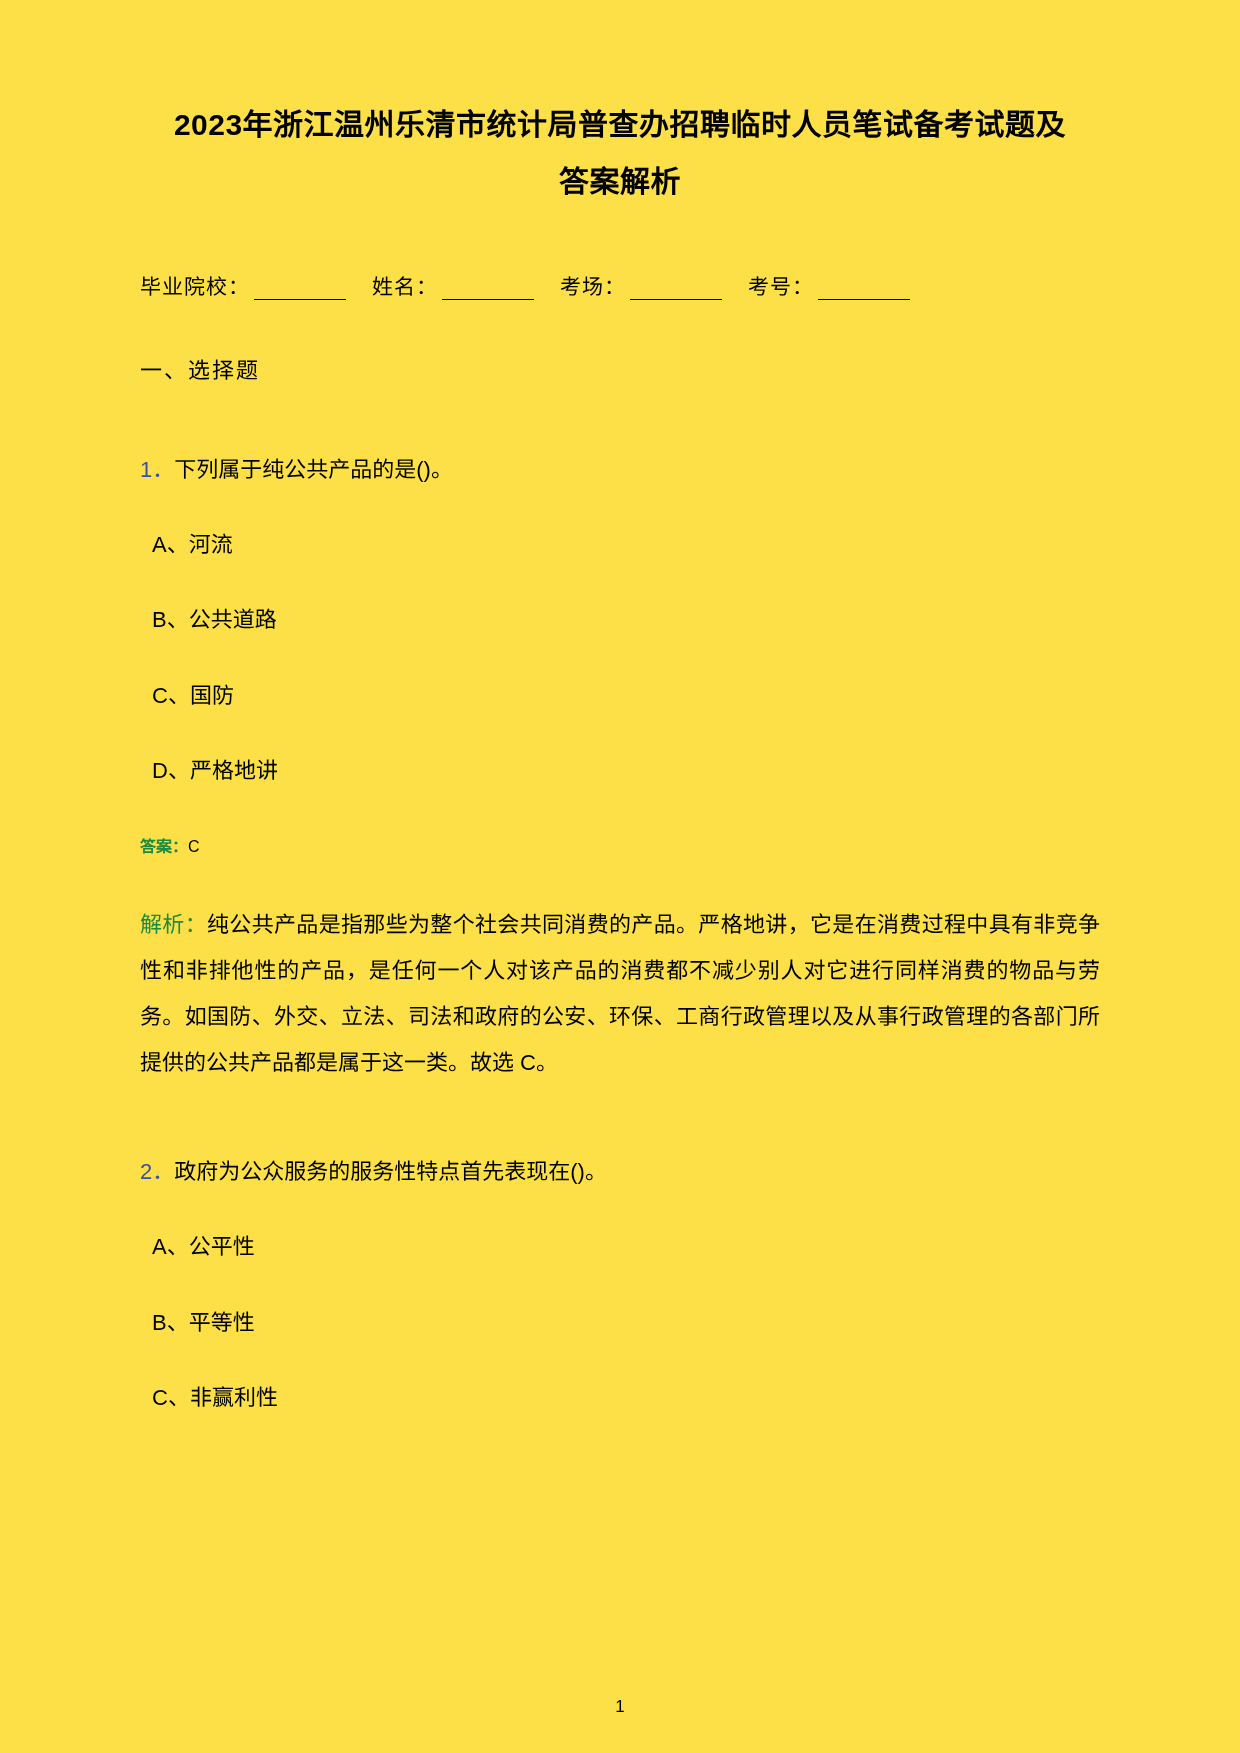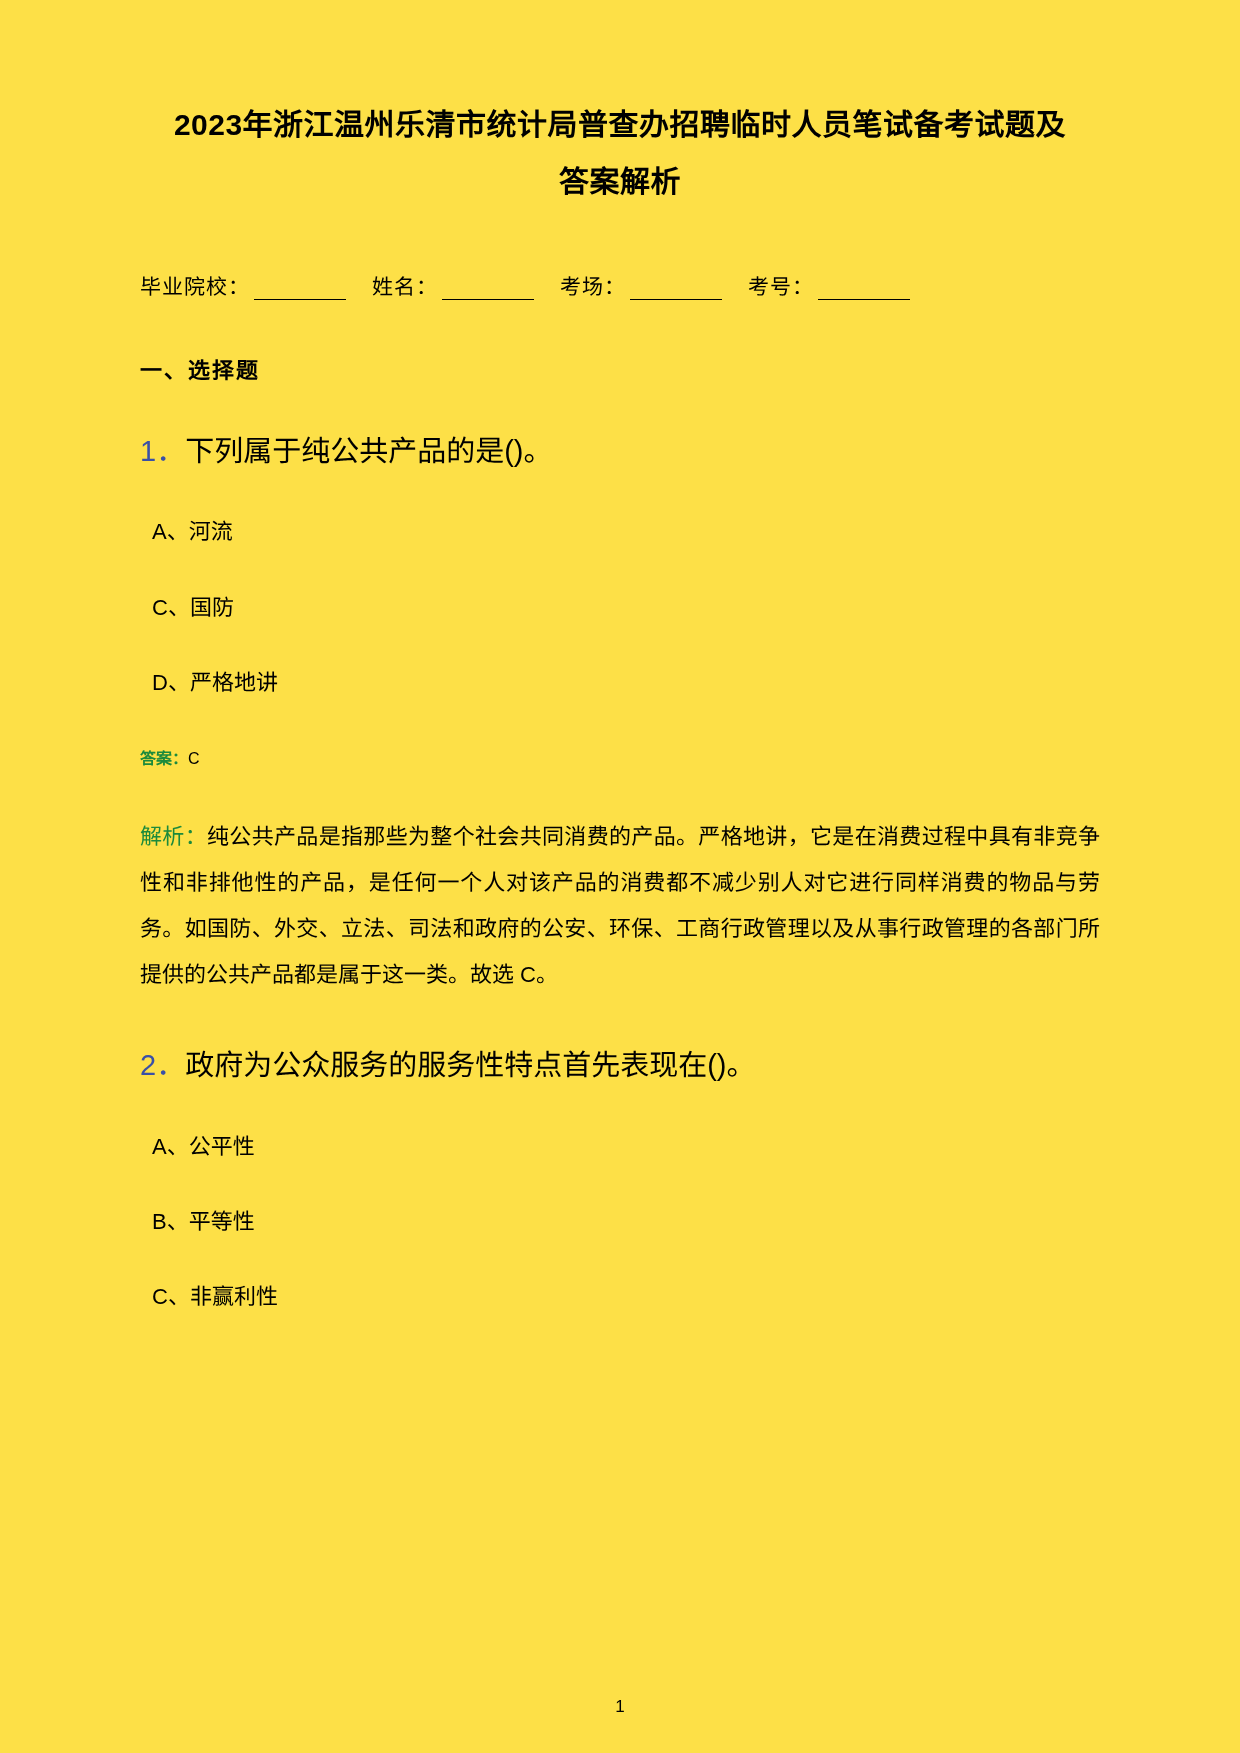"一、选择题" .section-heading { font-weight: bold -> normal }
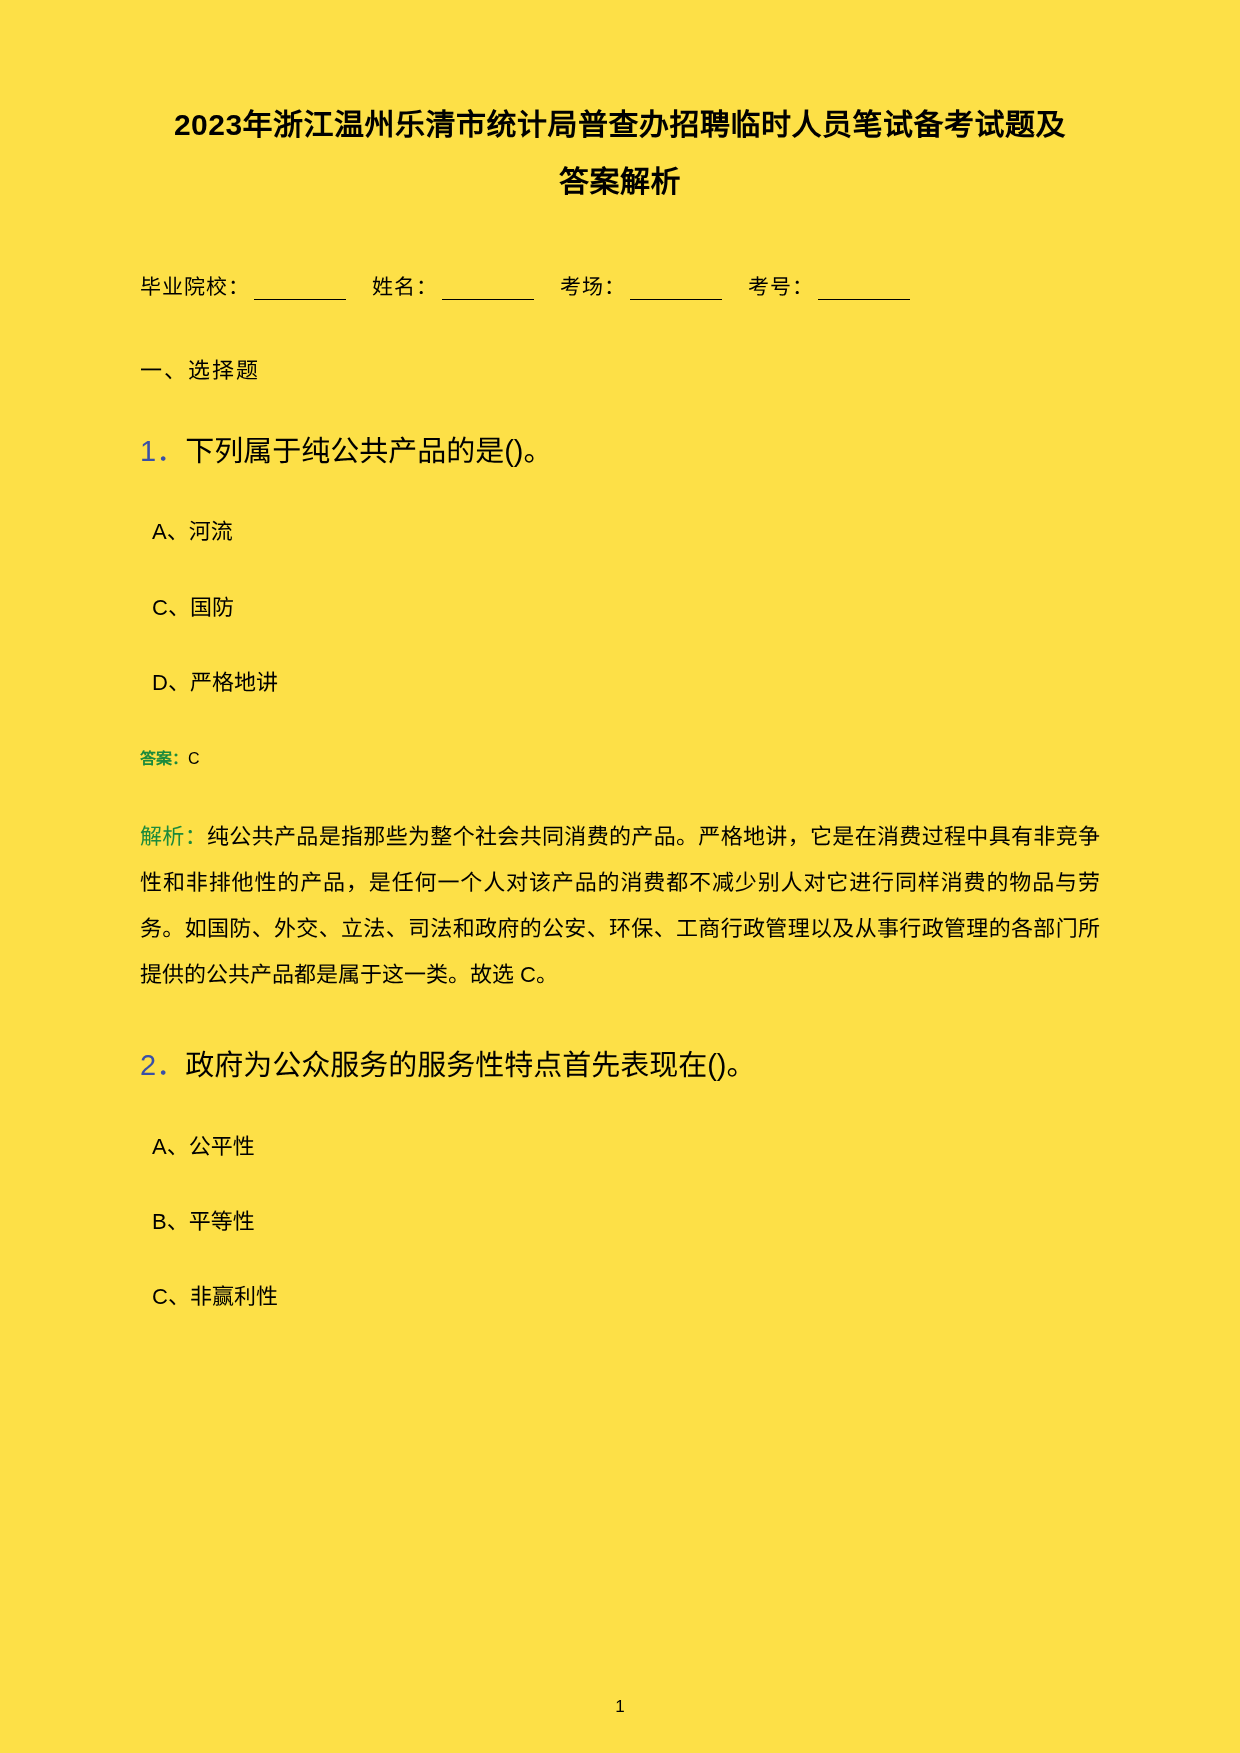"1．下列属于纯公共产品的是()。" .q-stem { font-size: 29px -> 22px; margin-top: 44px -> 68px }
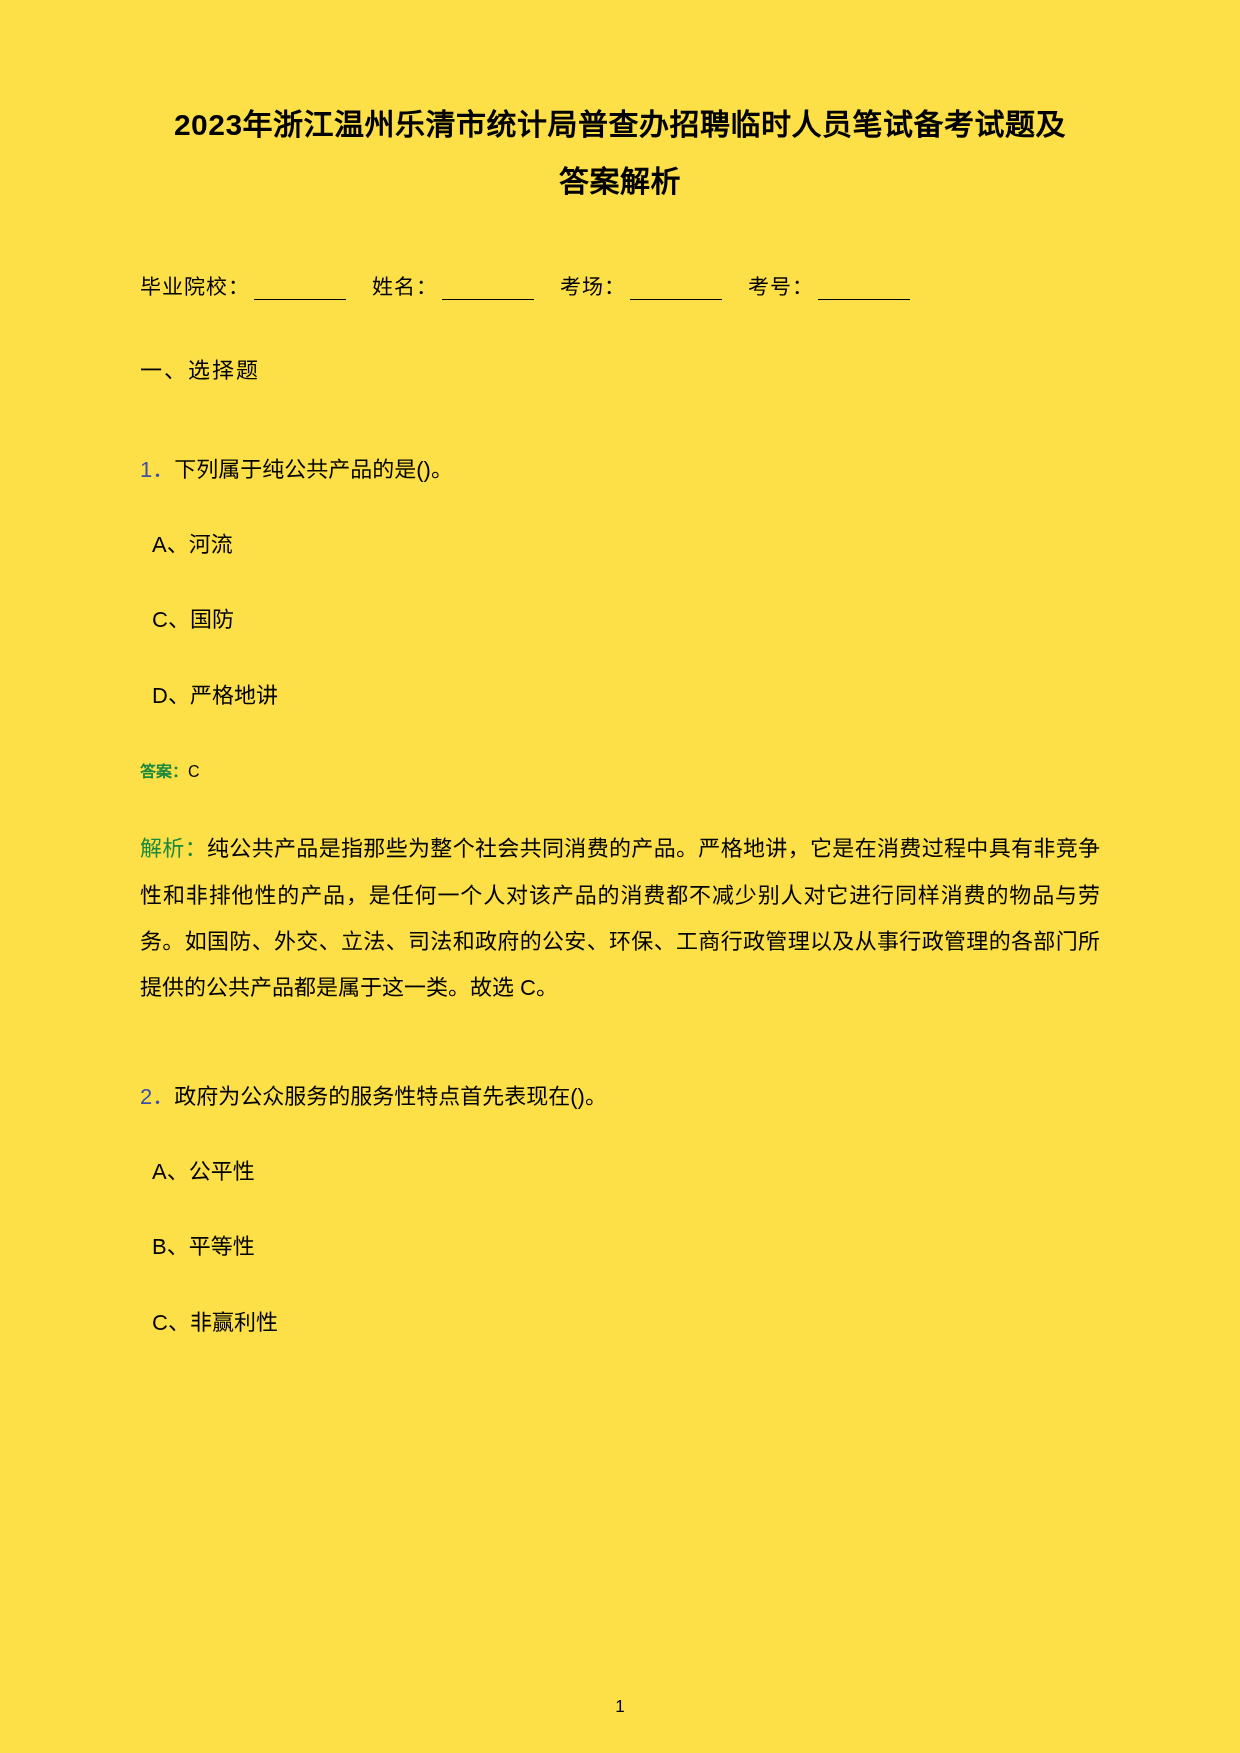"B、公共道路" div.q-option { html: none -> <div>B、公共道路</div> }
